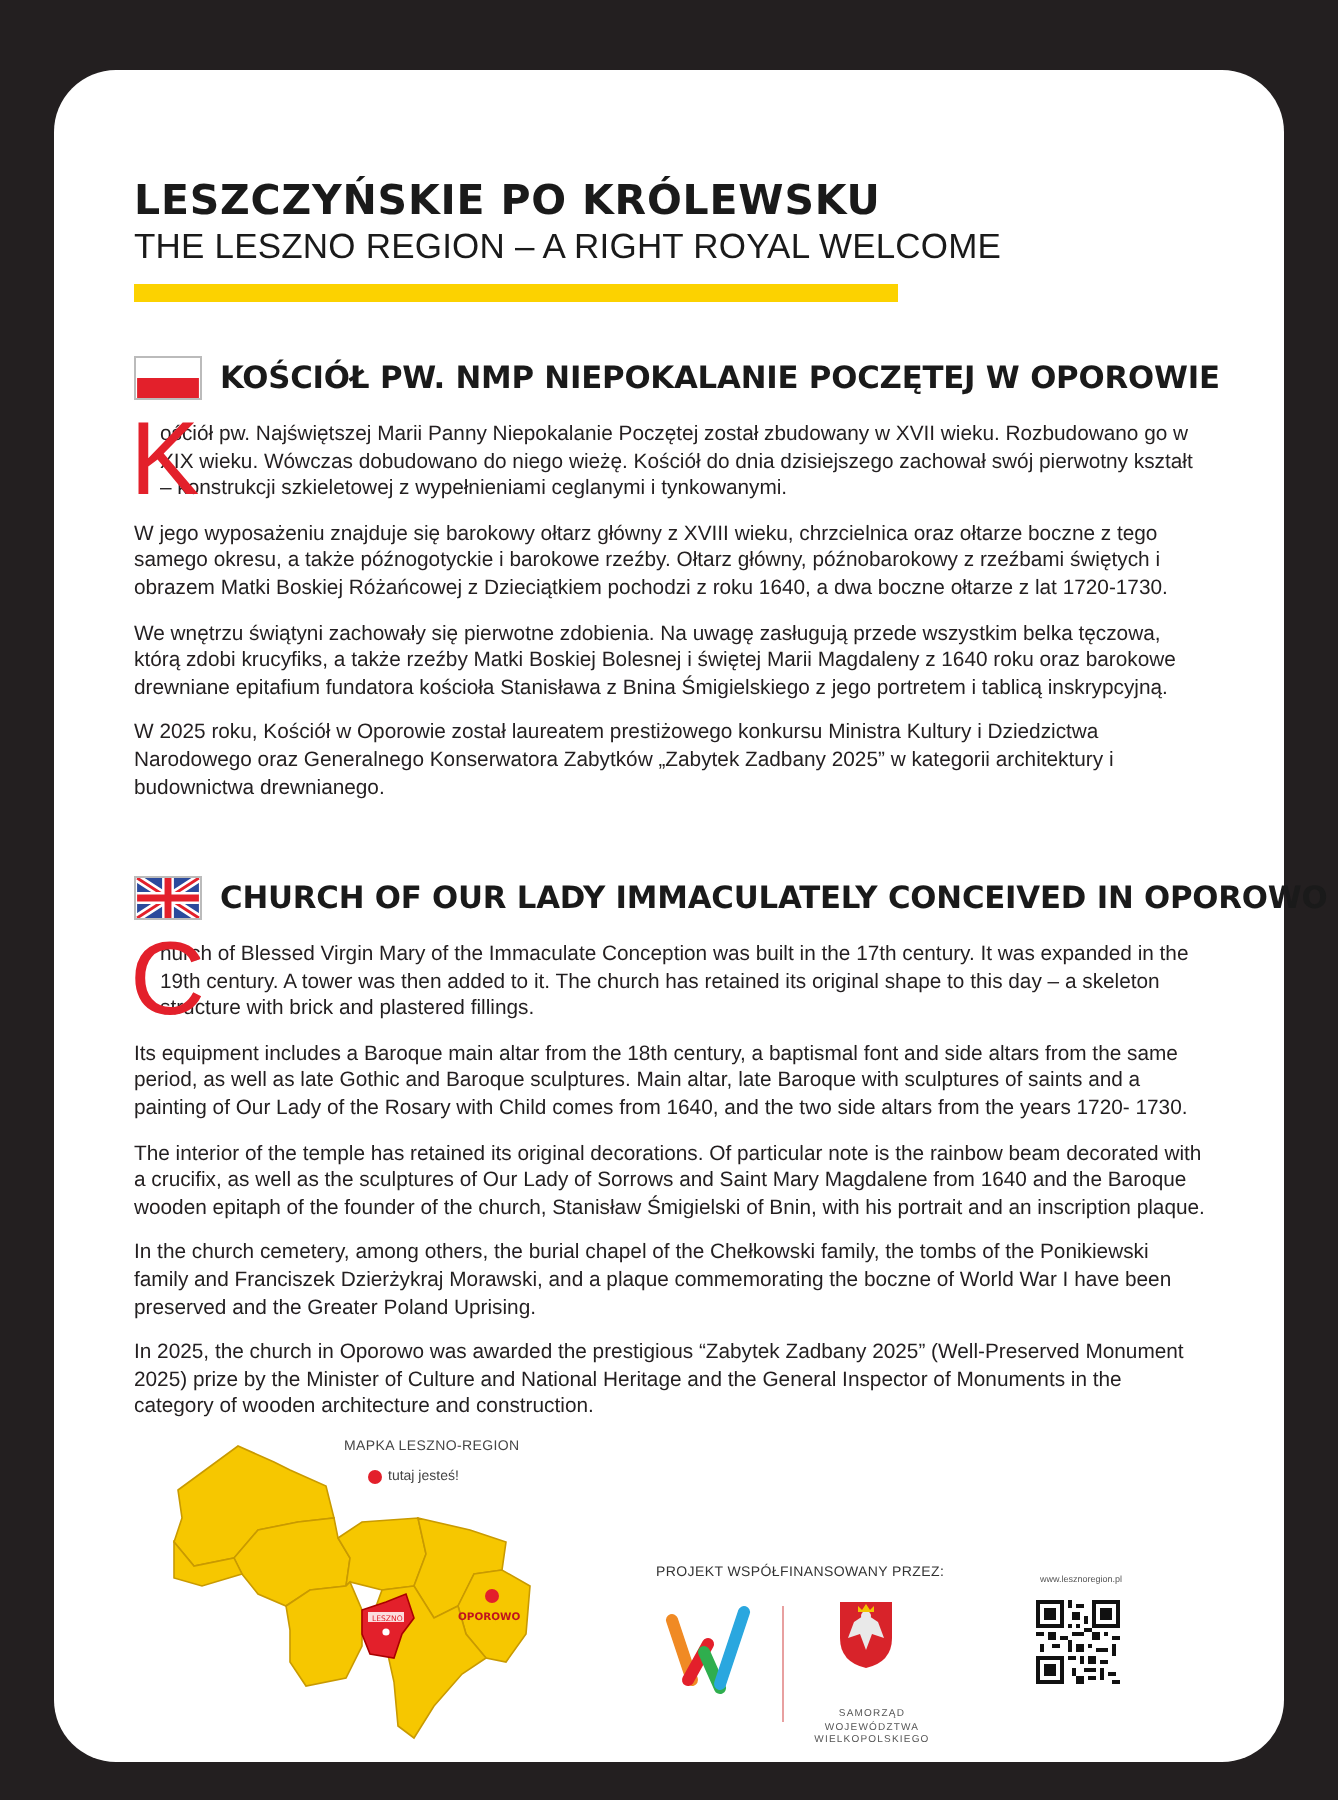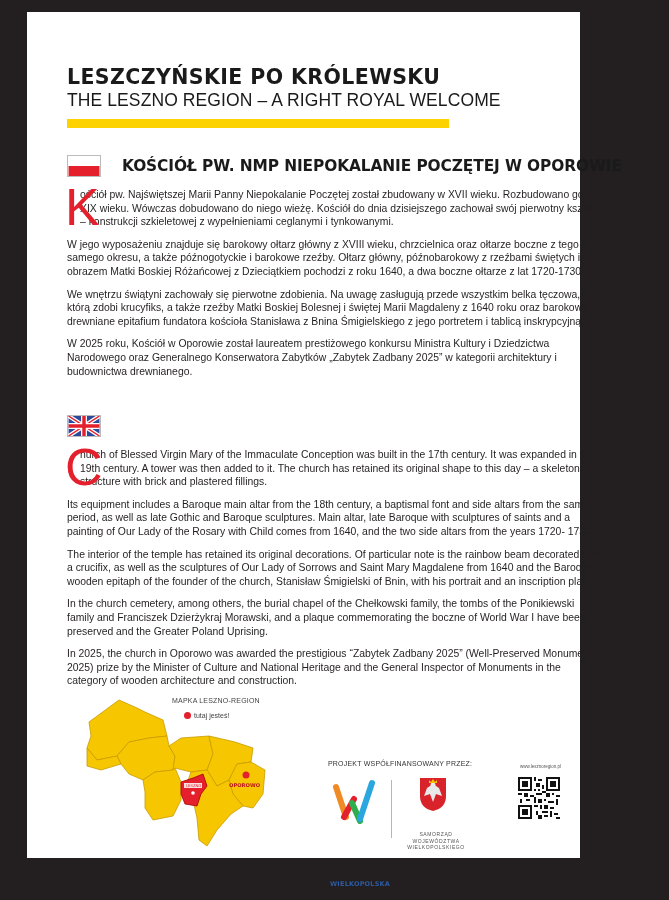"LESZCZYŃSKIE PO KRÓLEWSKU" .board { border-radius: none -> 31px; top: 12px -> 35px; width: 553px -> 615px }
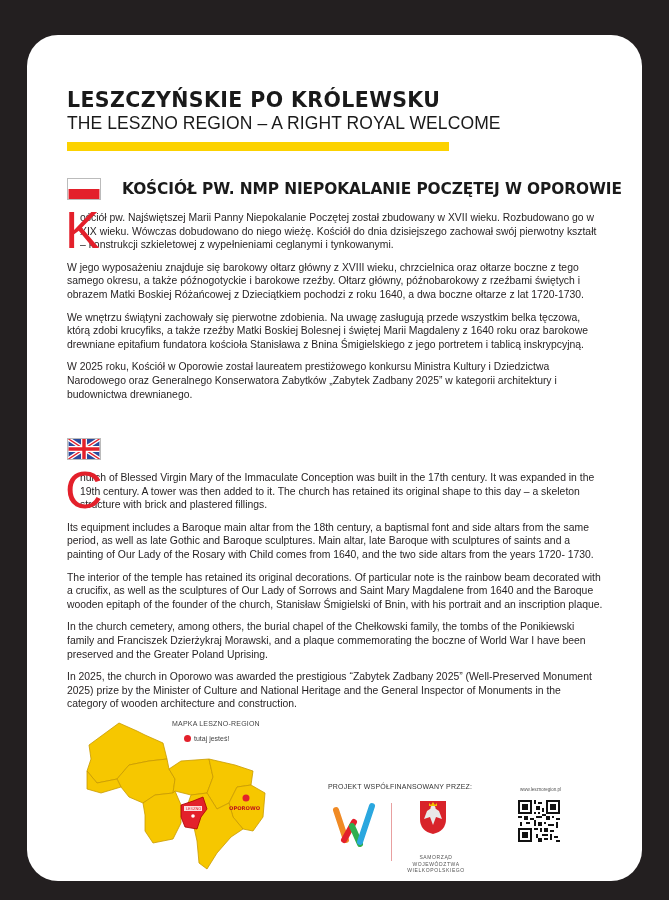"KOŚCIÓŁ PW. NMP NIEPOKALANIE POCZĘTEJ" .section-head { gap: 12px -> none }
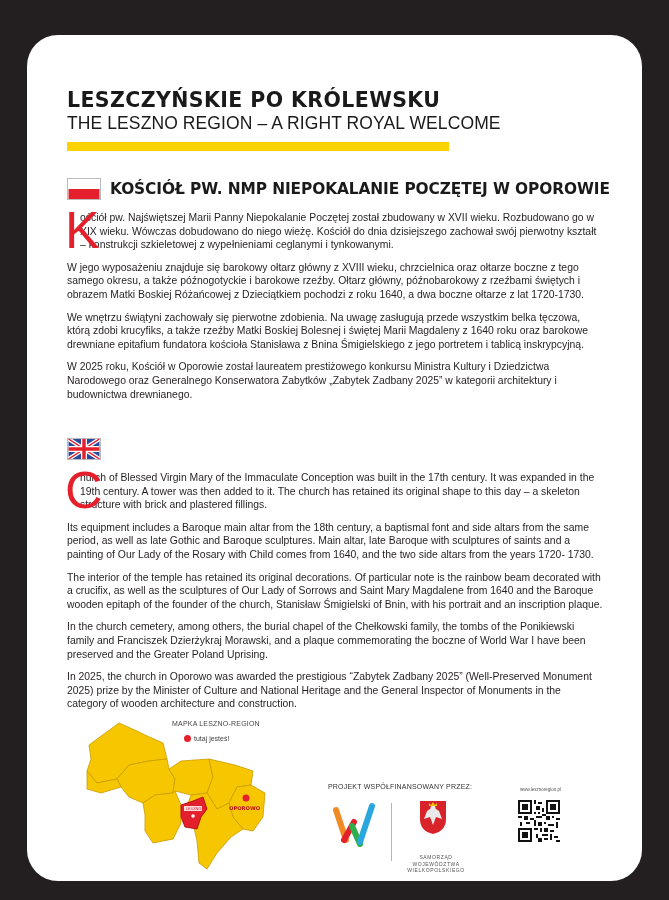"CHURCH OF OUR LADY IMMACULATELY" span.section-title { html: none -> <span>CHURCH OF OUR LADY IMMACULATELY CONCEIVED IN OPOROWO</span> }
